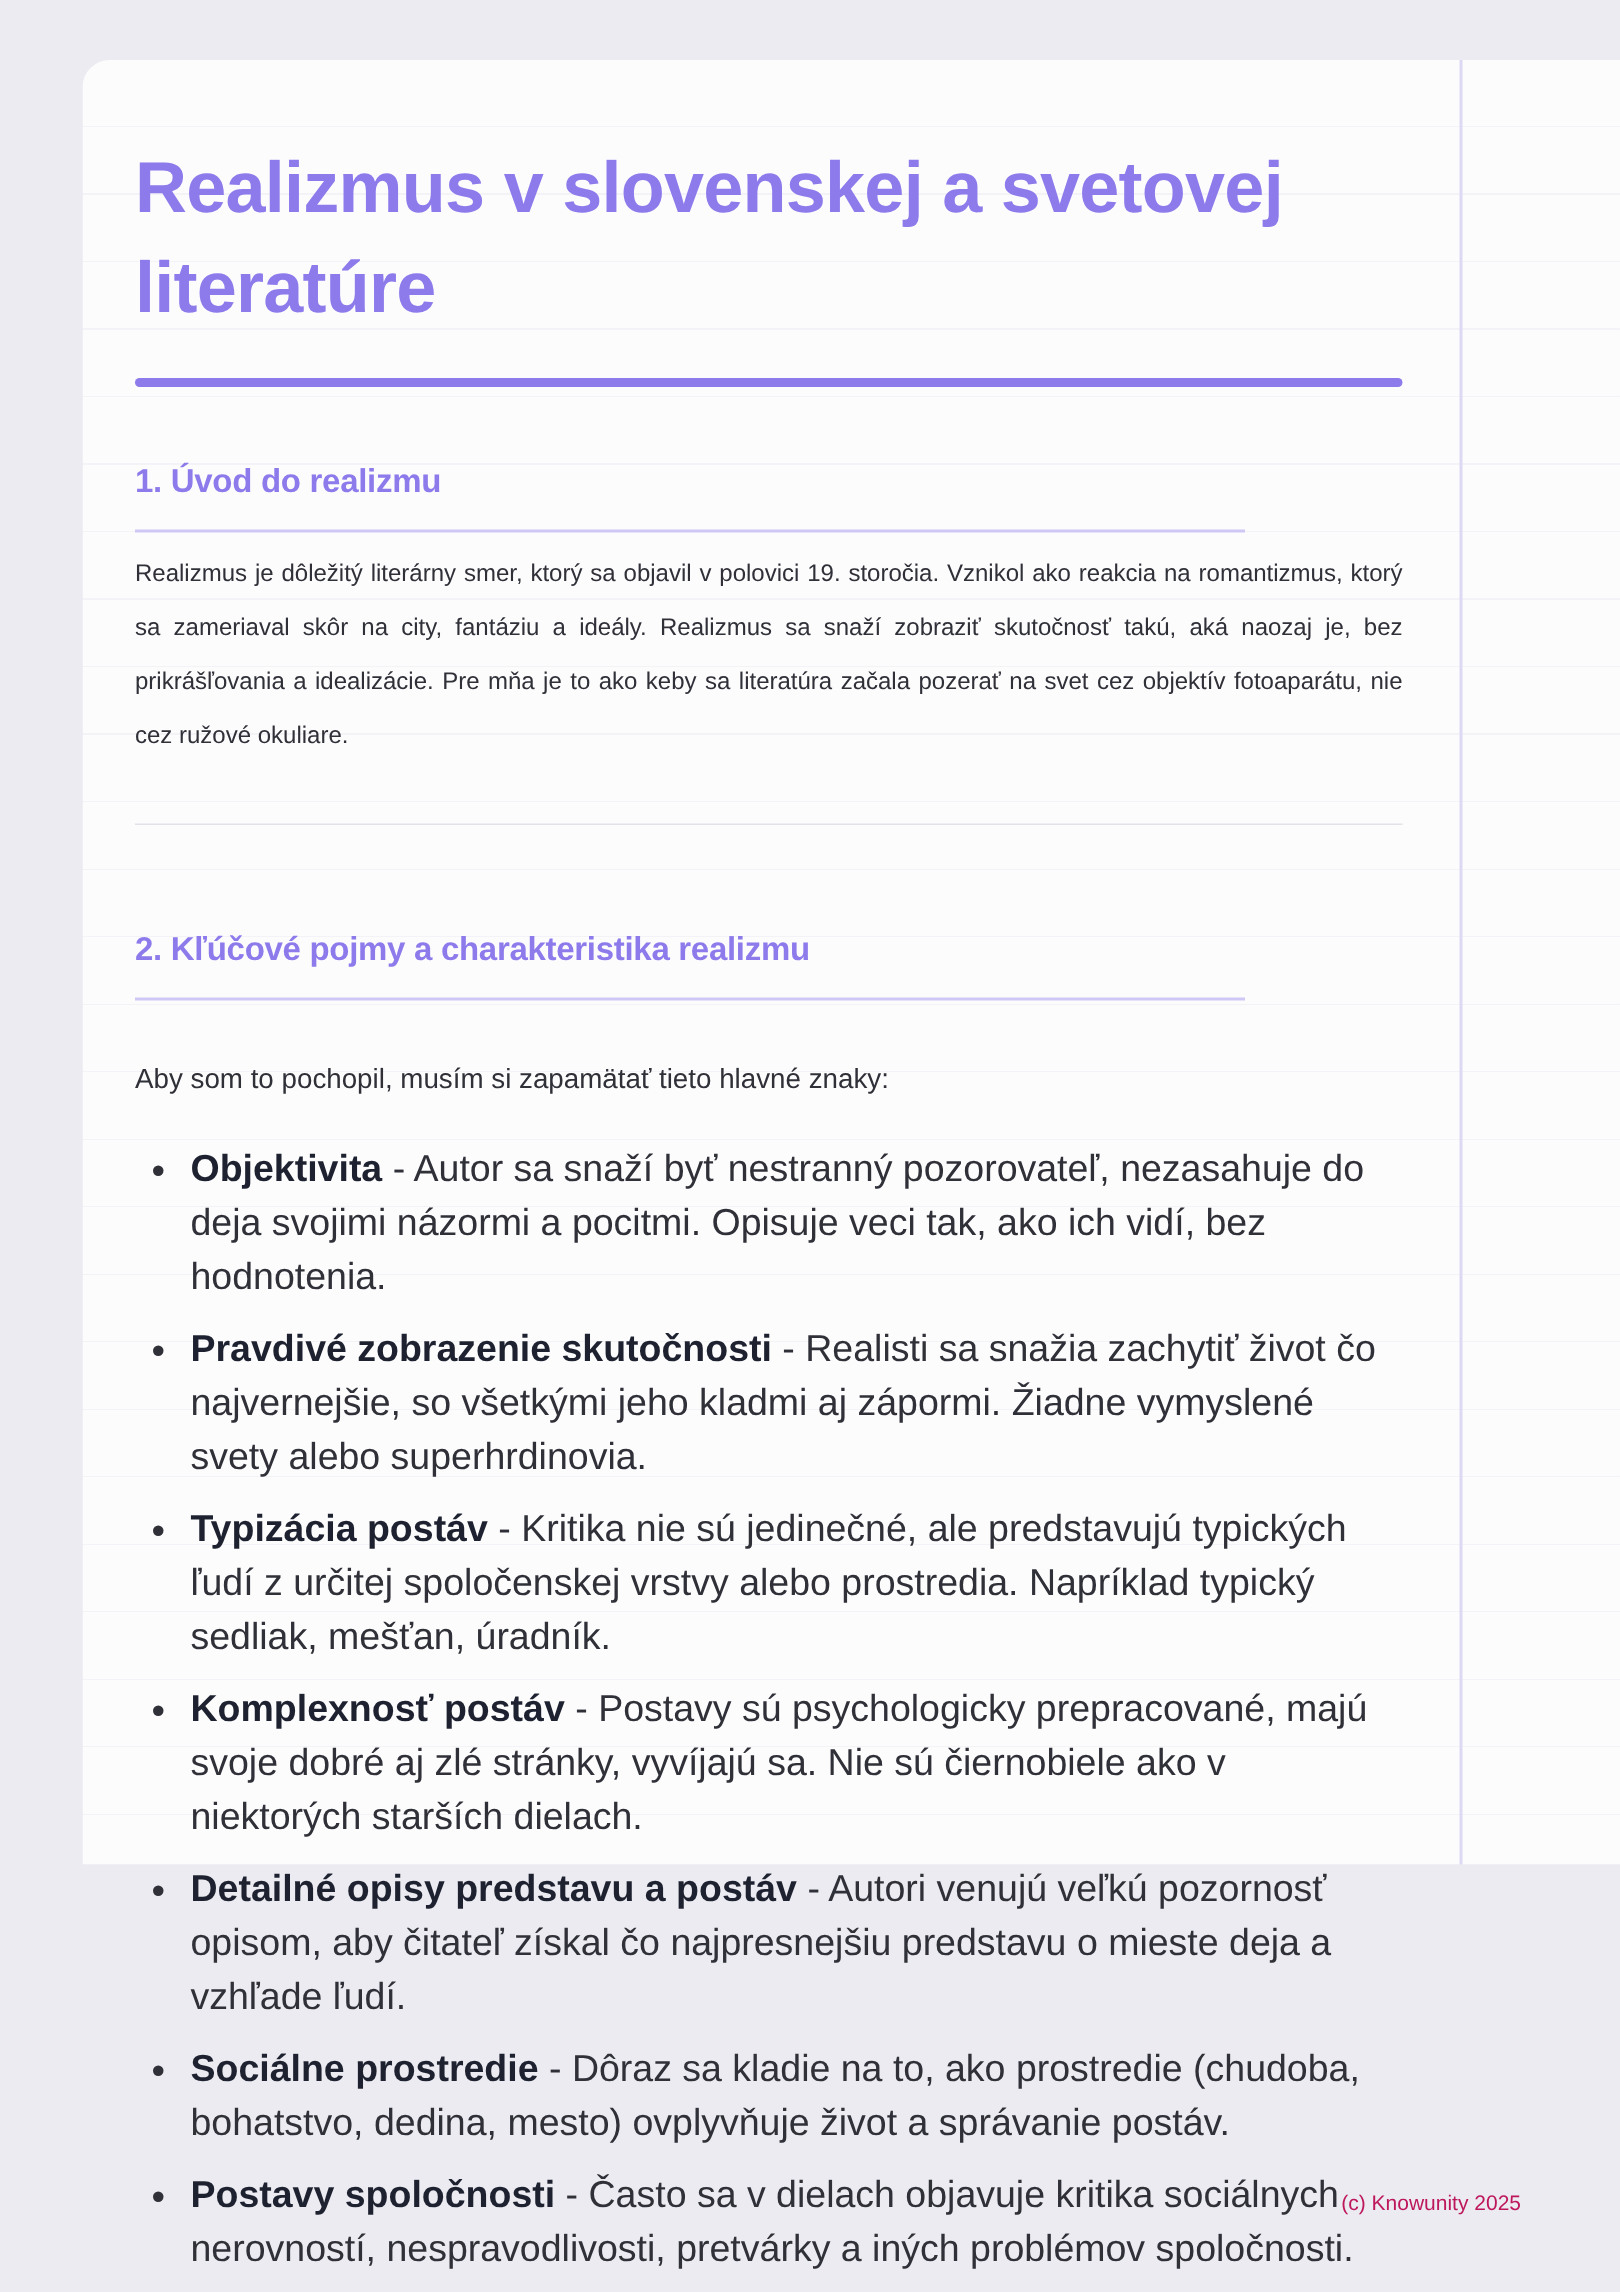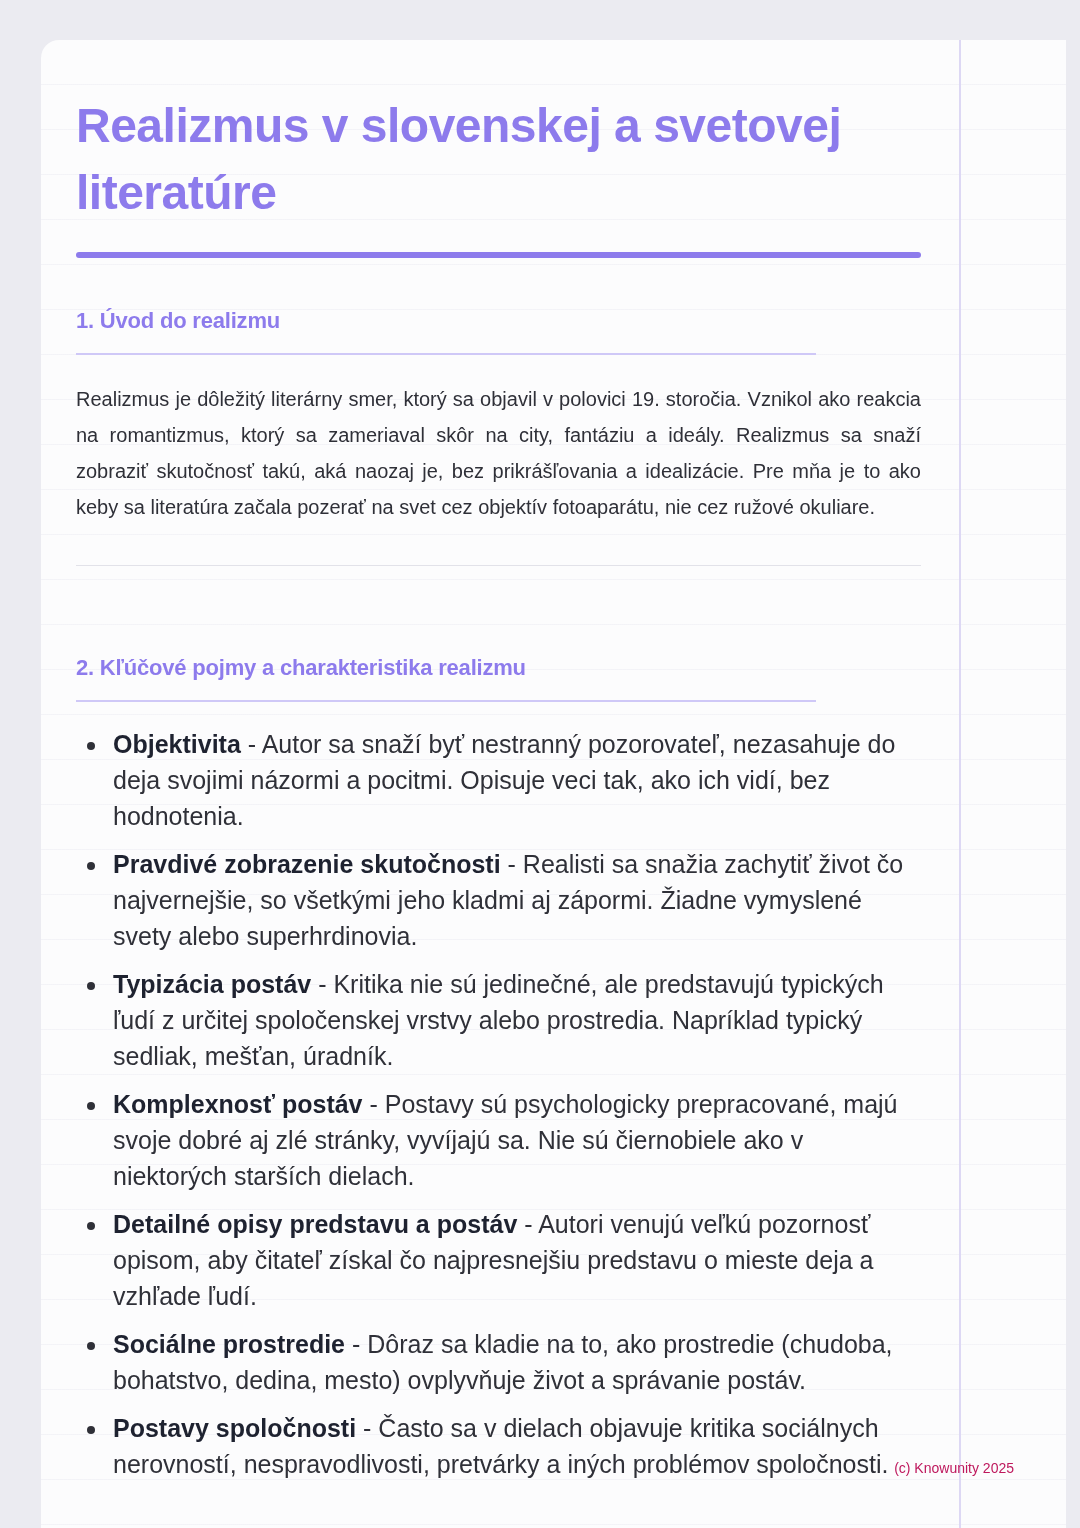"Realizmus v slovenskej a svetovej" .paper { height: 1488px -> 1203px; left: 41px -> 55px }
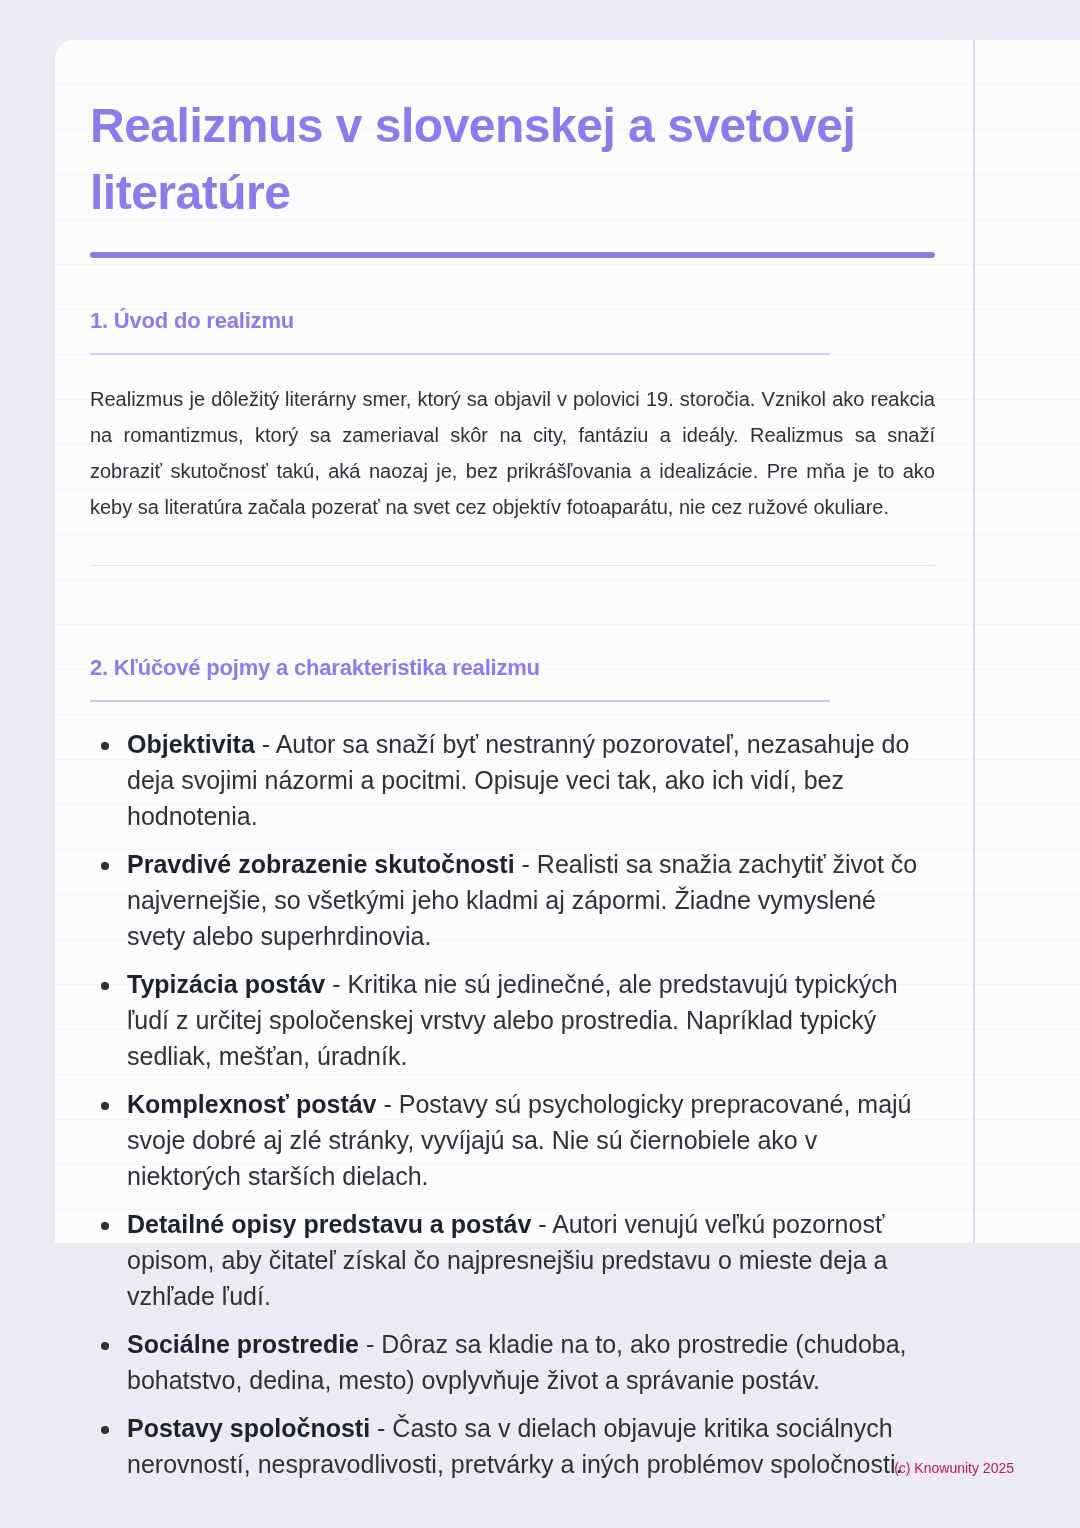"Realizmus je dôležitý literárny smer," p.body { font-size: 20px -> 16px; margin: 26px 0 0 -> 10px 0 0 }
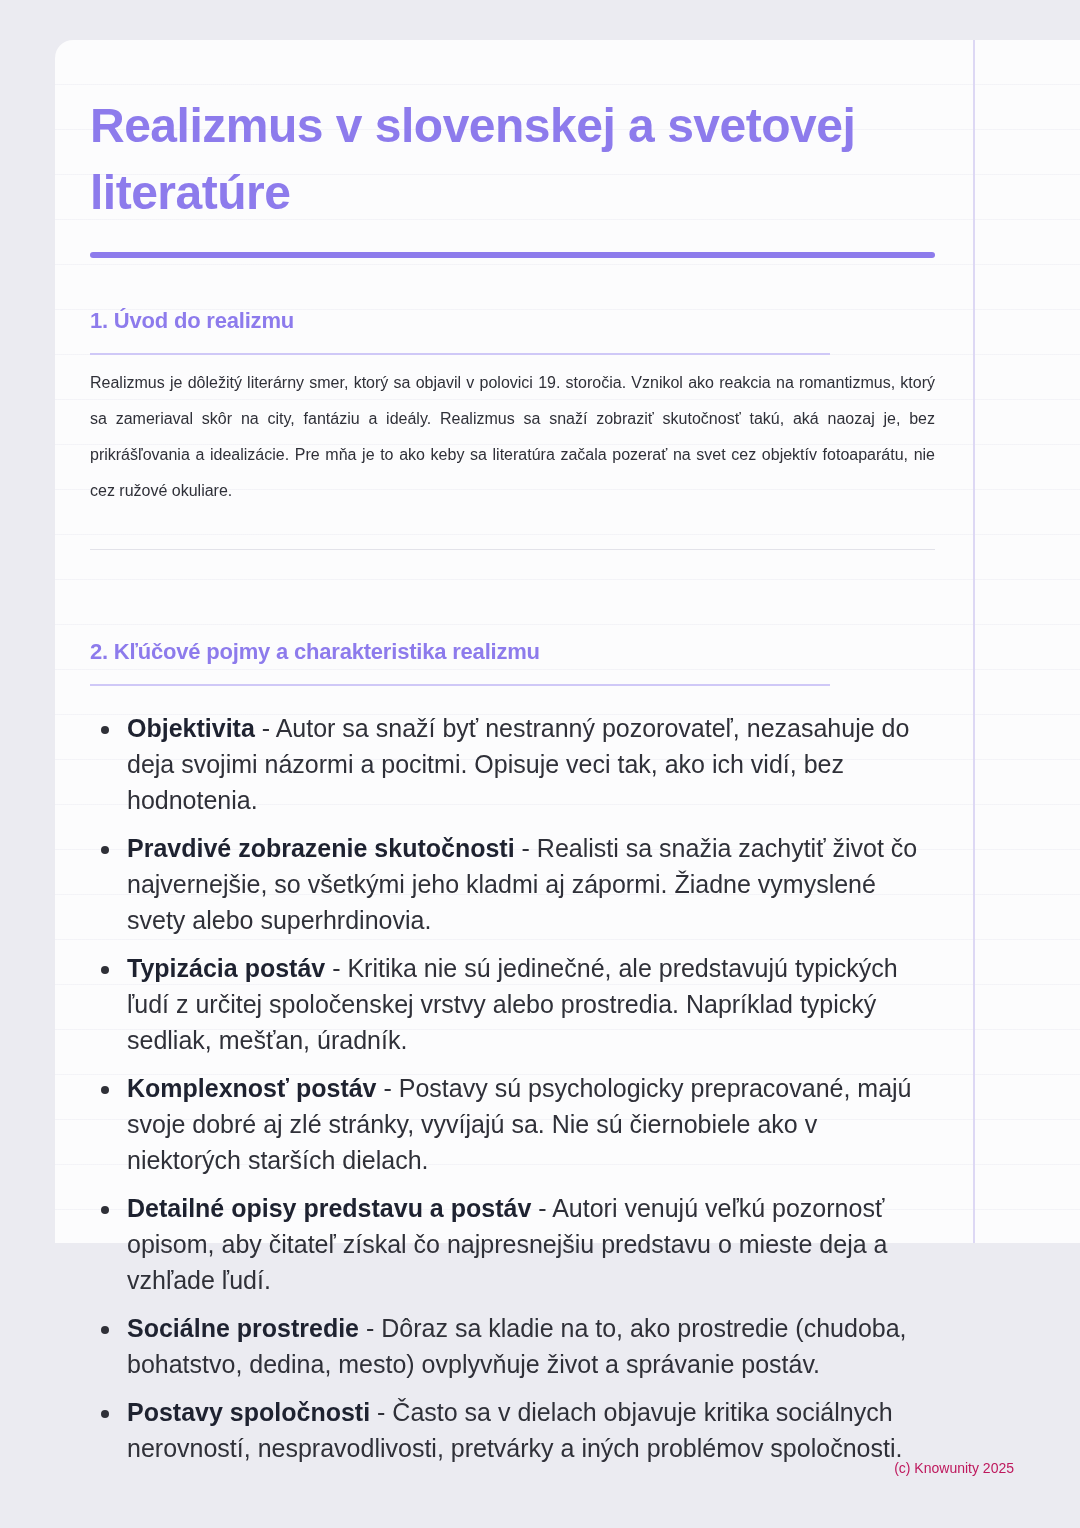"2. Kľúčové pojmy a charakteristika" .section2 { margin-top: 87px -> 68px }
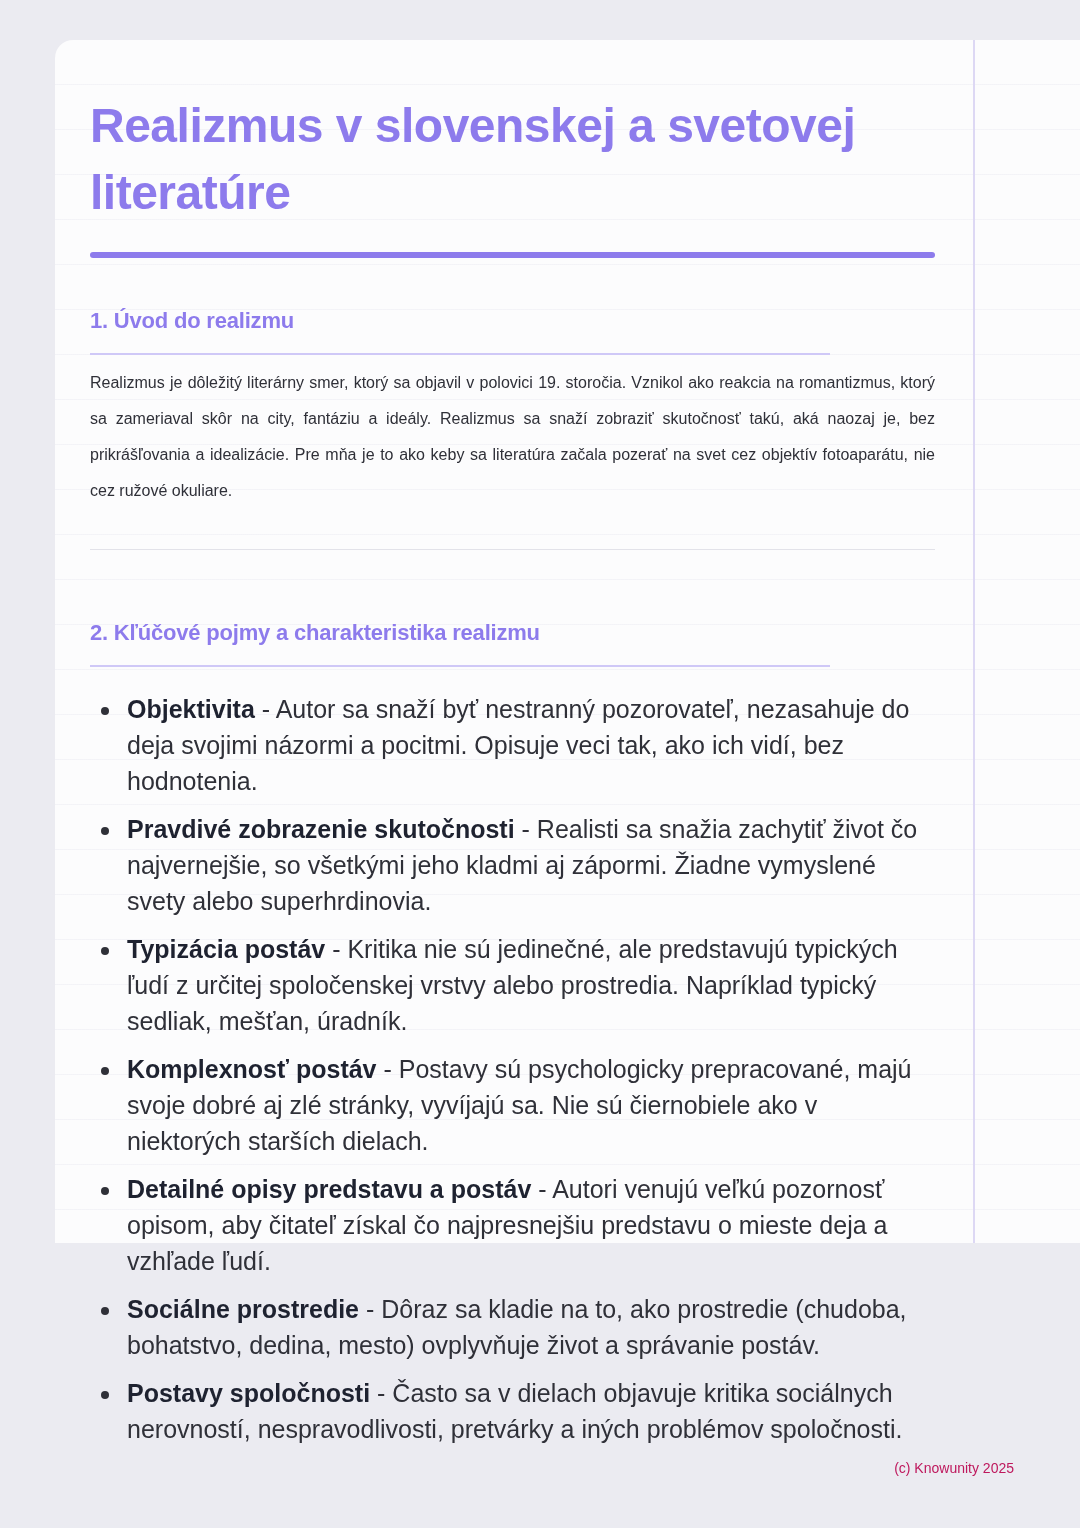"Aby som to pochopil, musím" p.intro { html: none -> <p>Aby som to pochopil, musím si zapamätať tieto hlavné znaky:</p> }
